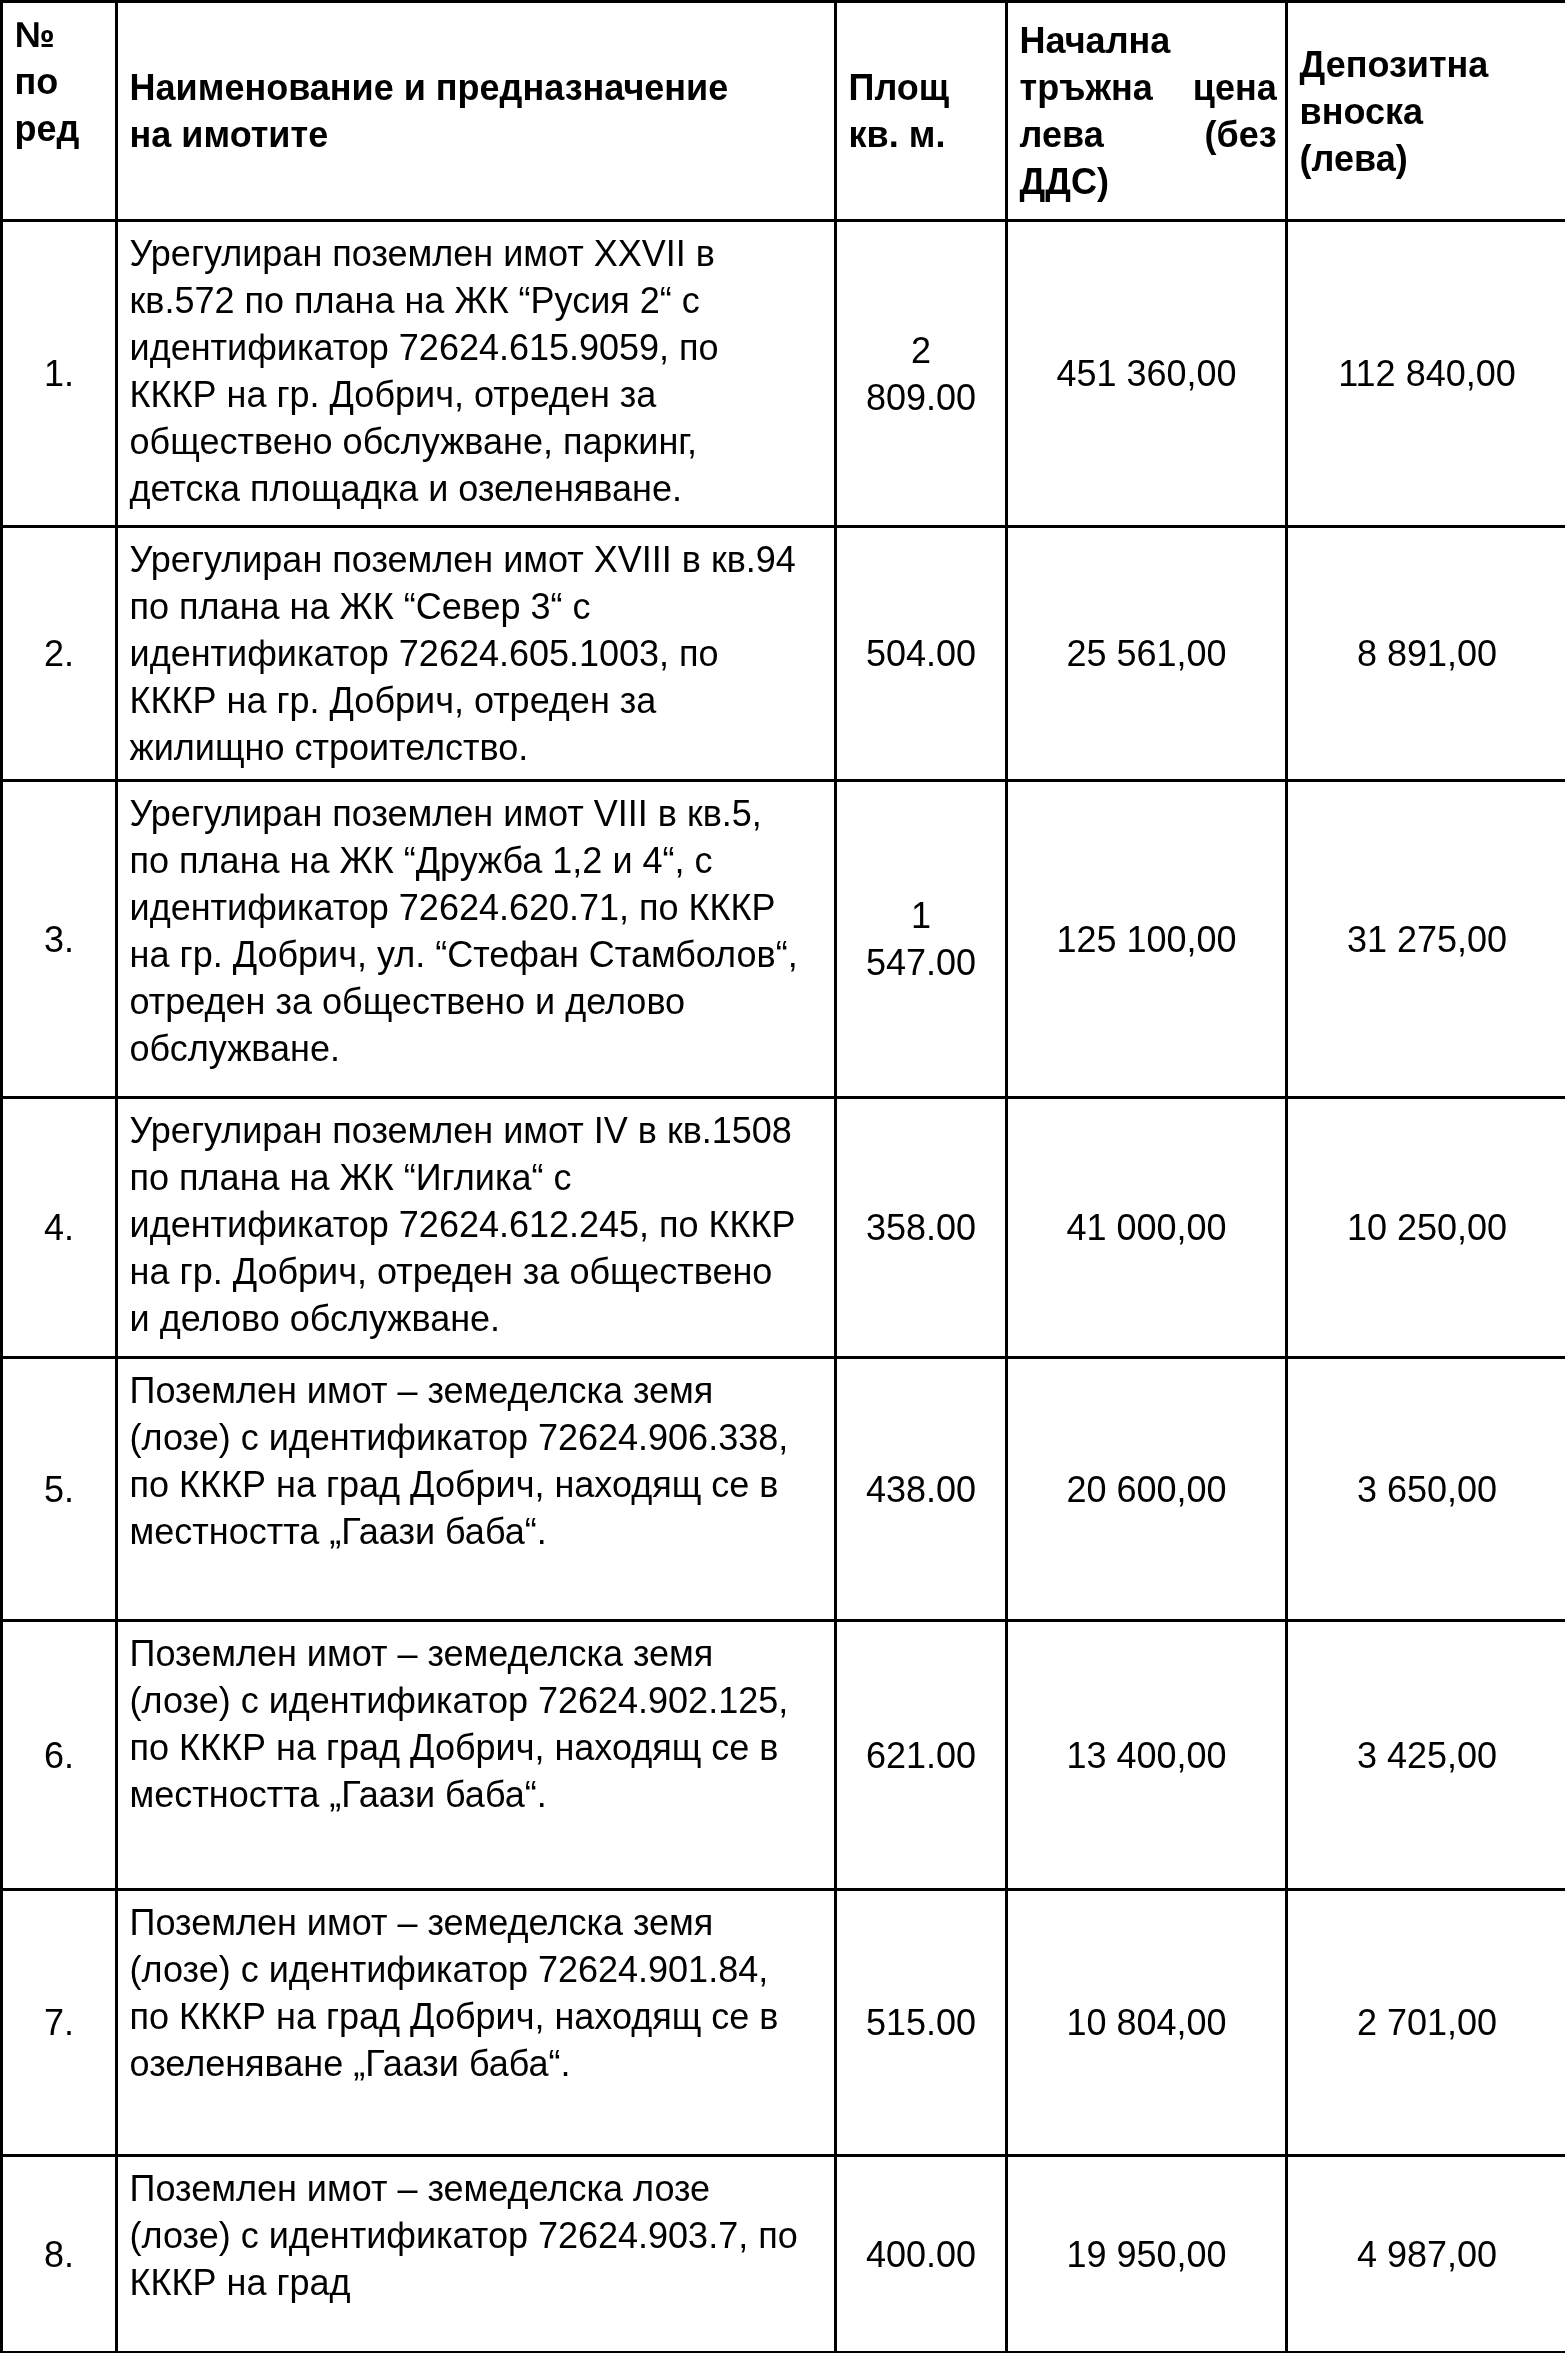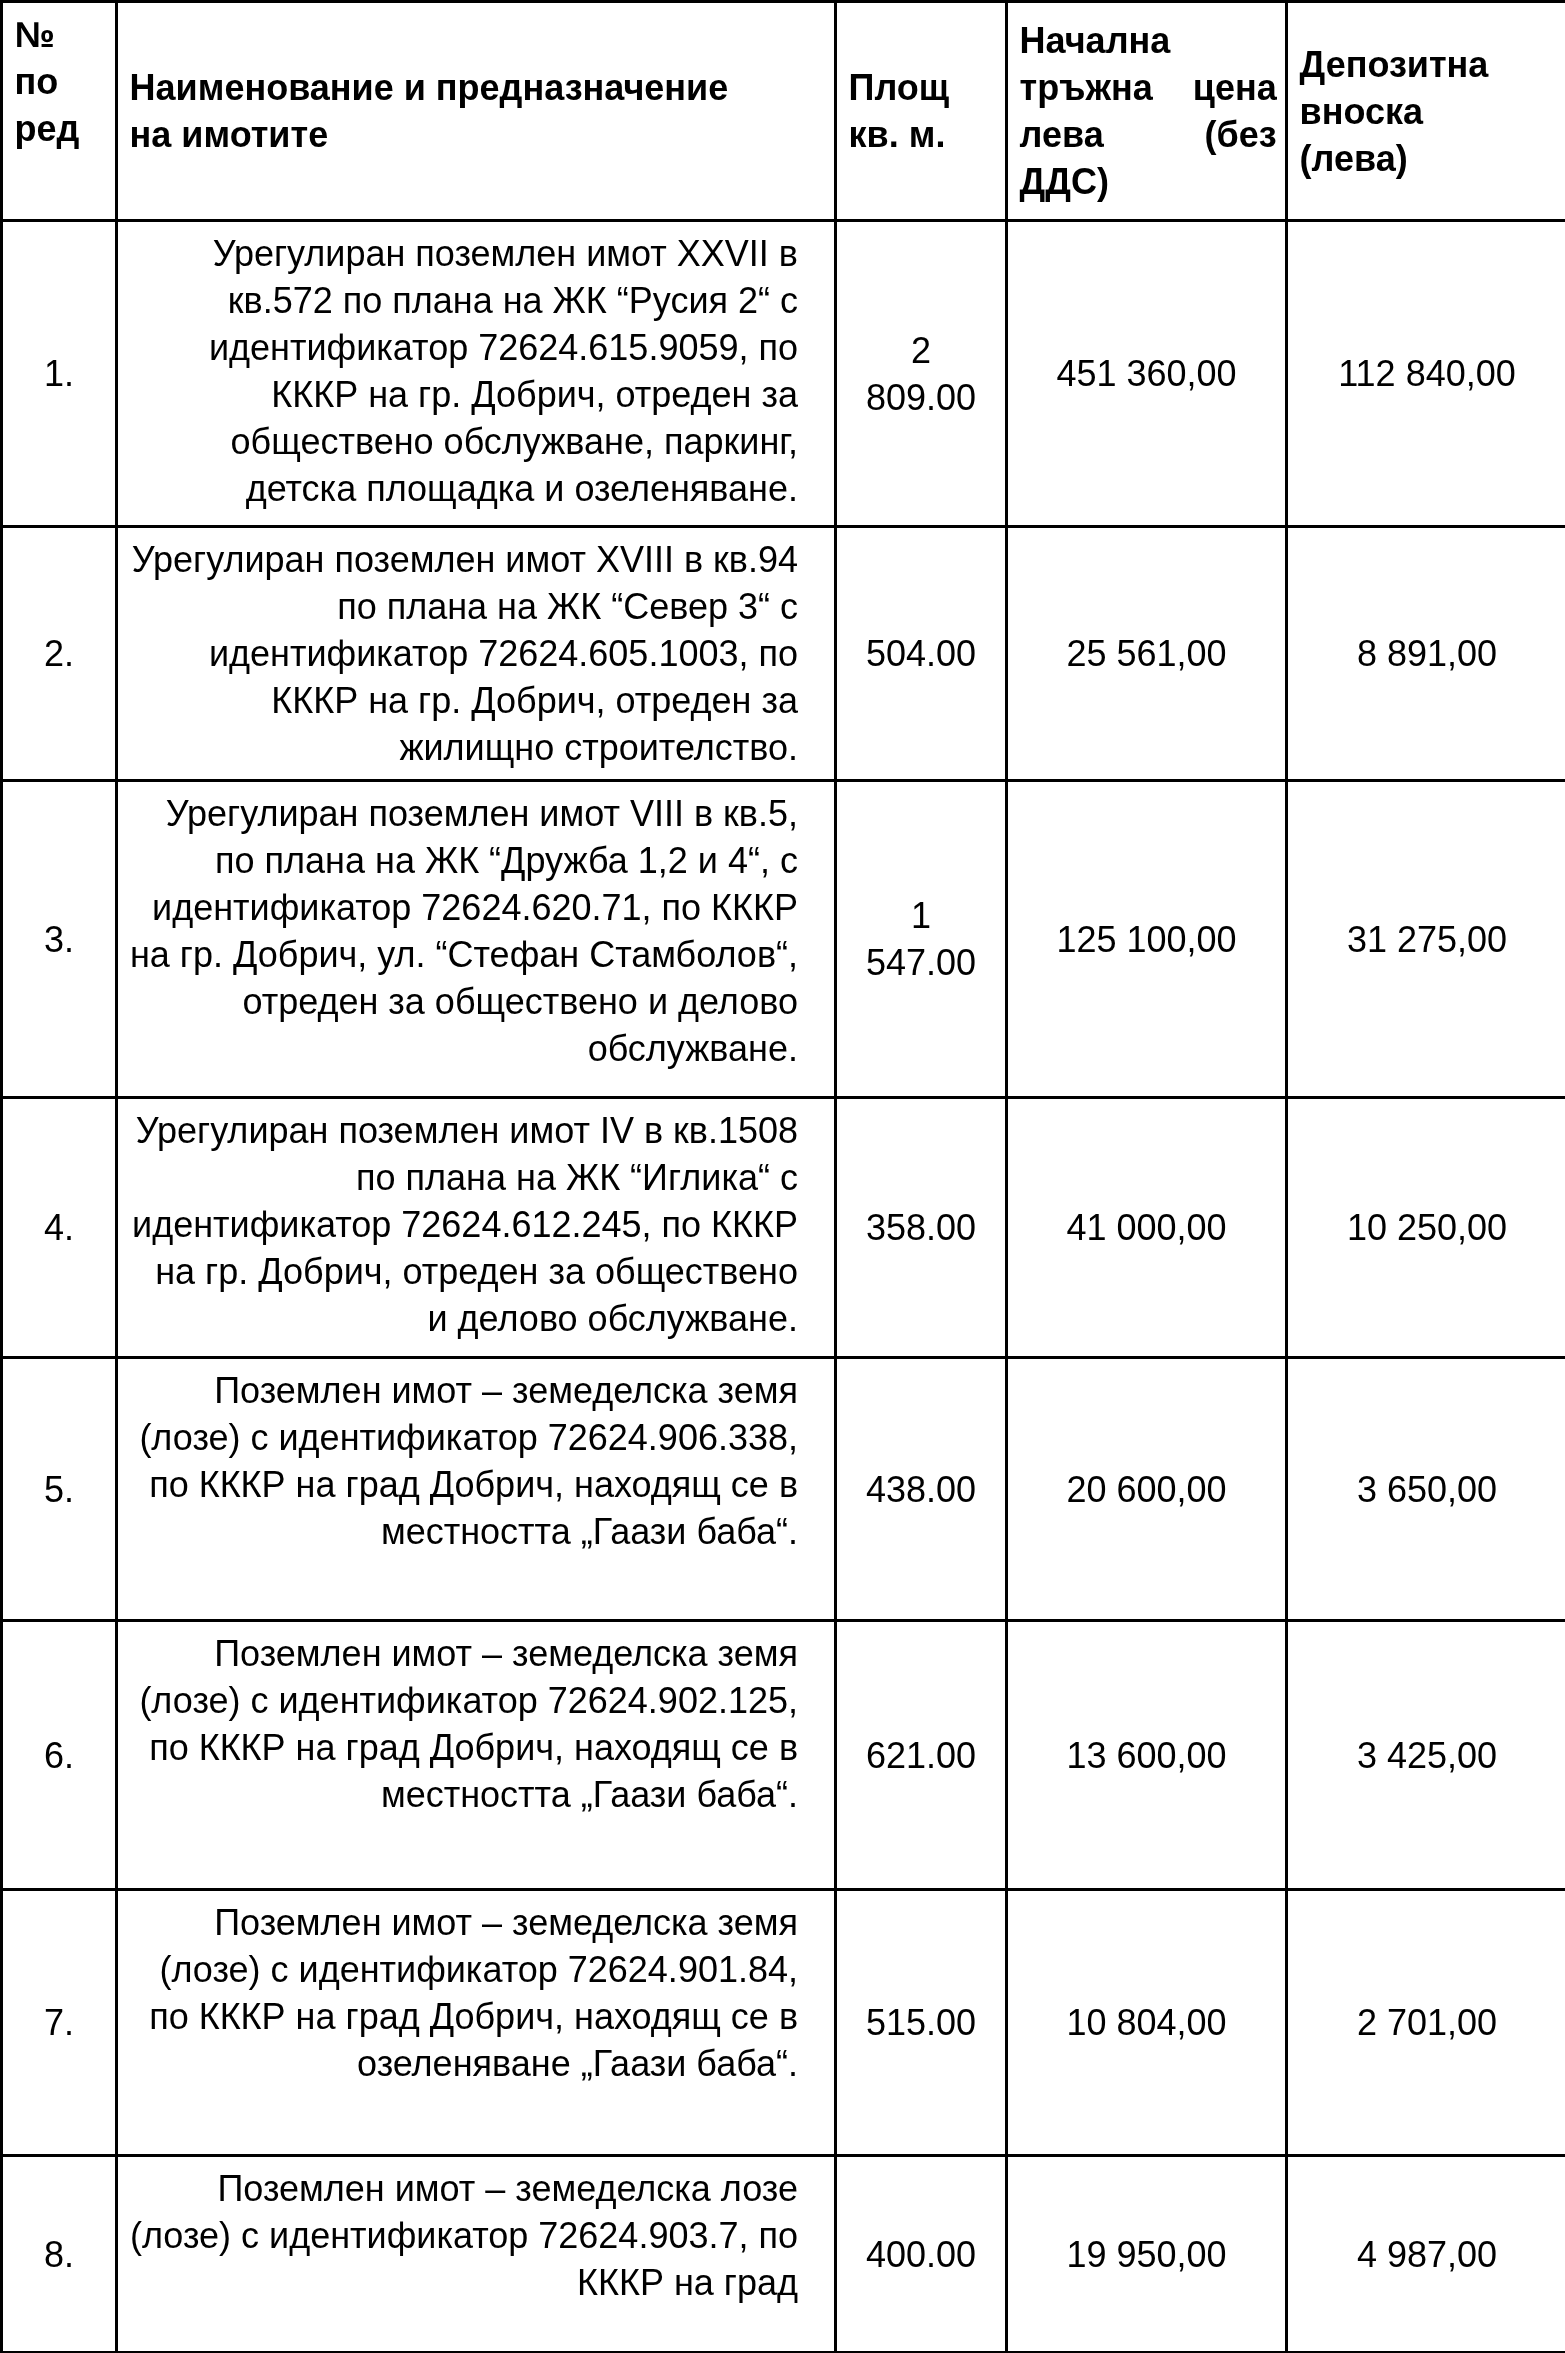"Урегулиран поземлен имот XXVII в" td.c-desc { text-align: right -> left }
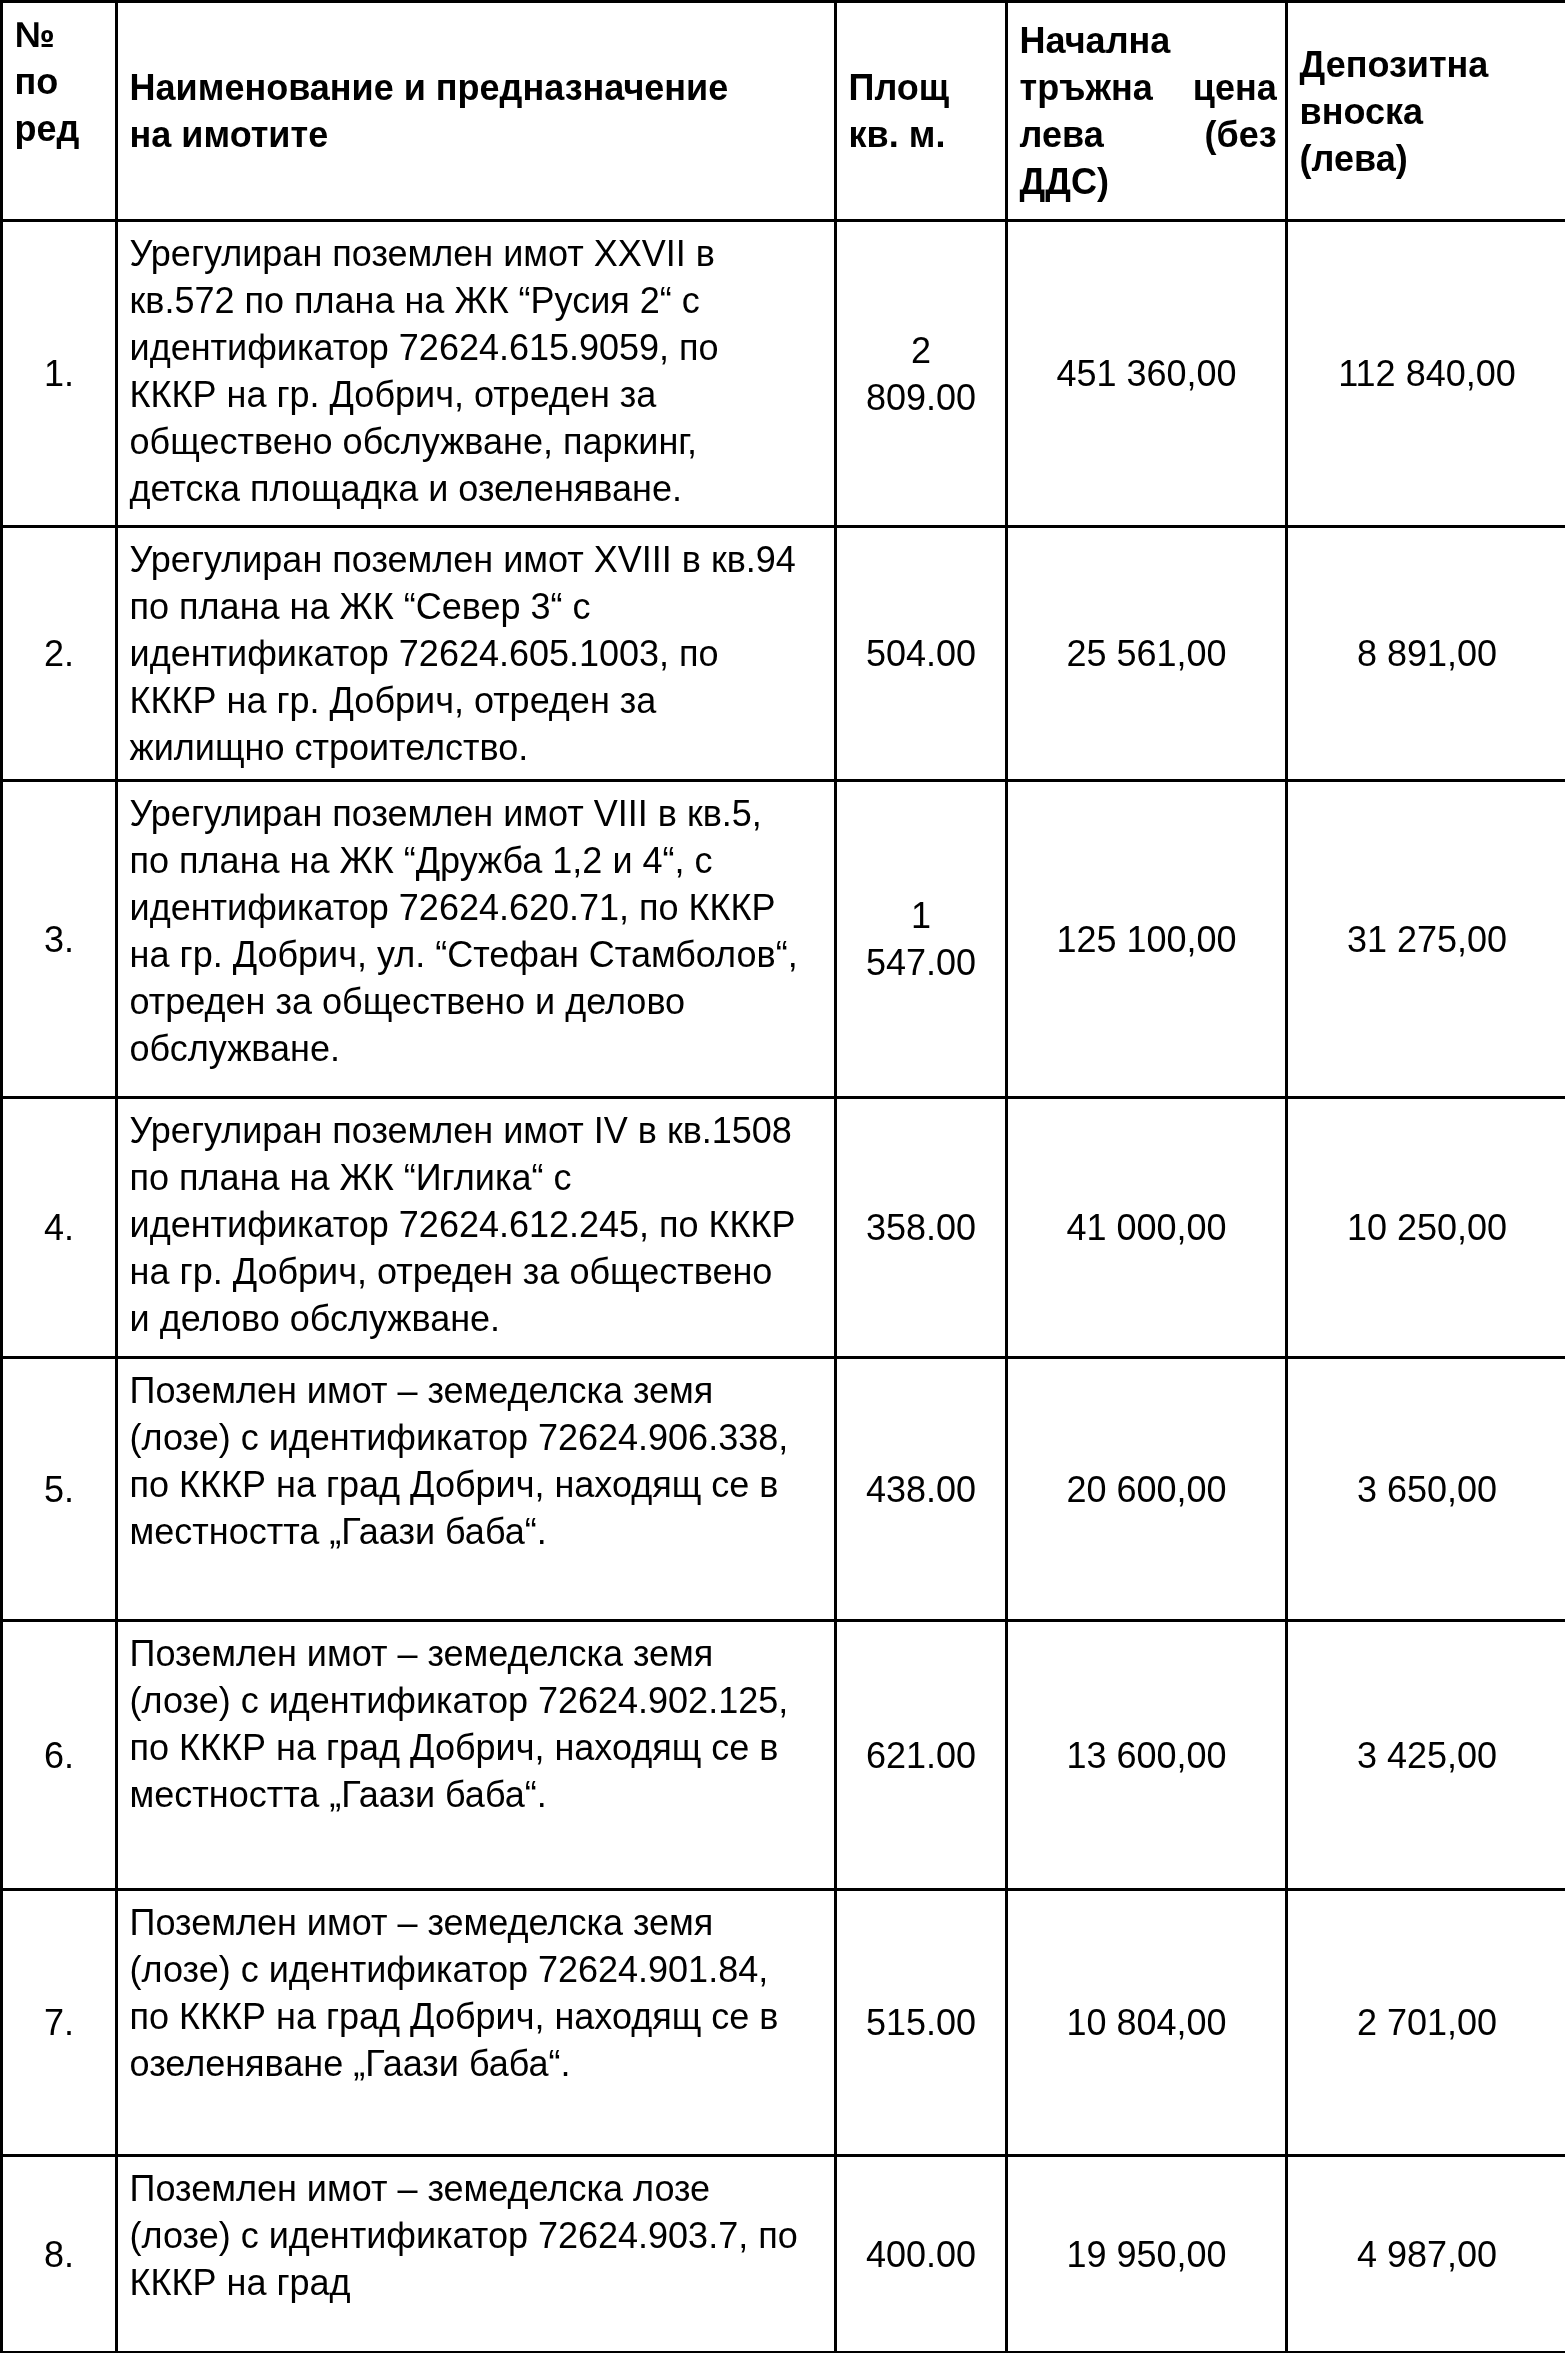"13 600,00" td.c-price { text: 13 600,00 -> 13 400,00 }
